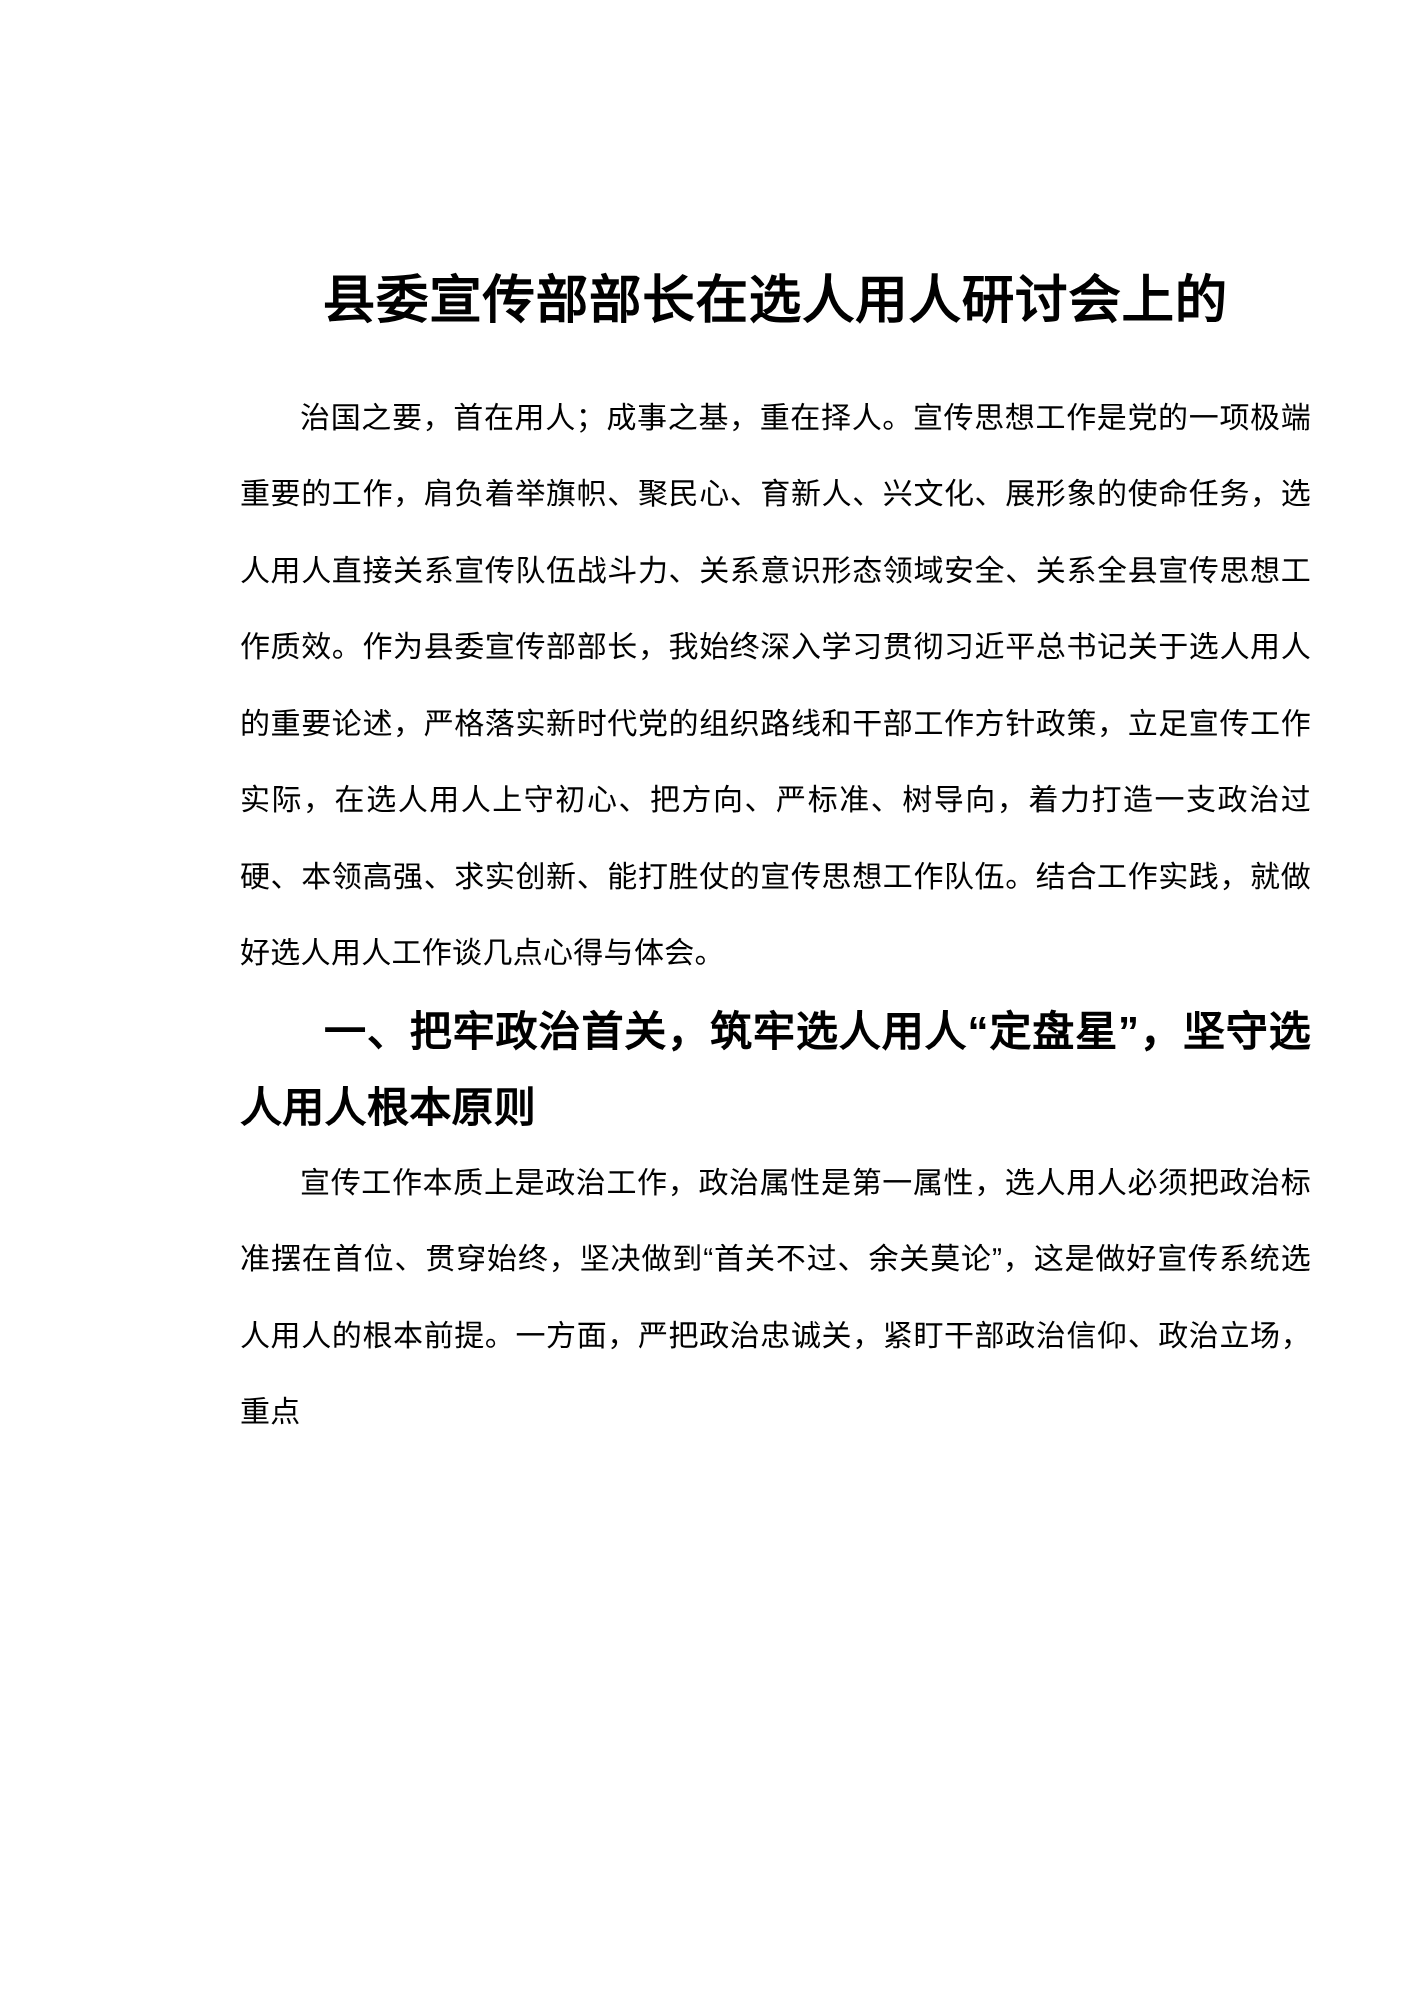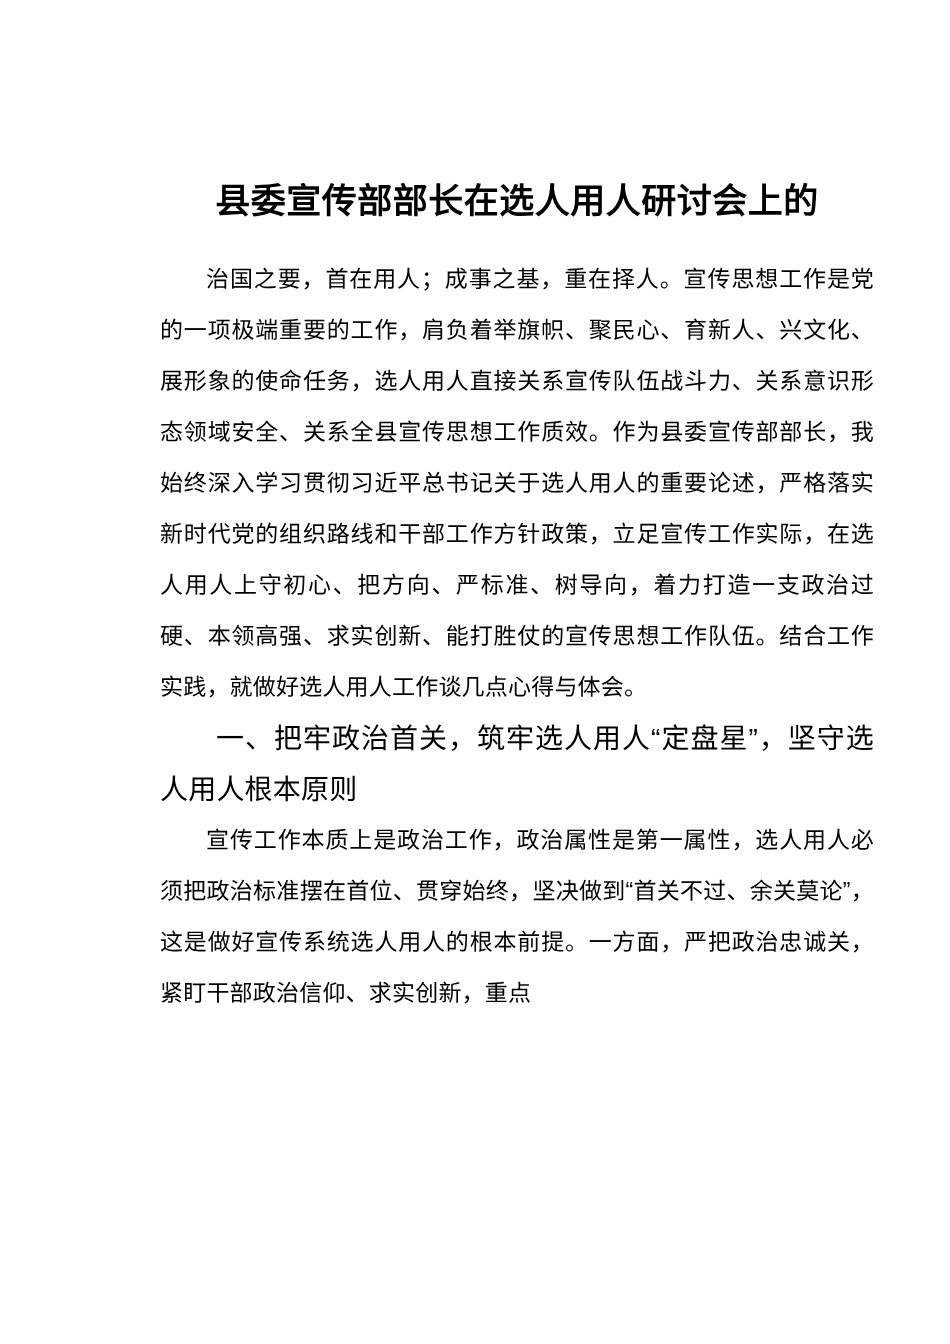"治国之要，首在用人；成事之基，重在择人。宣传思想工作是党的一项极端重要的工作，肩" p.para { font-size: 23px -> 20px }
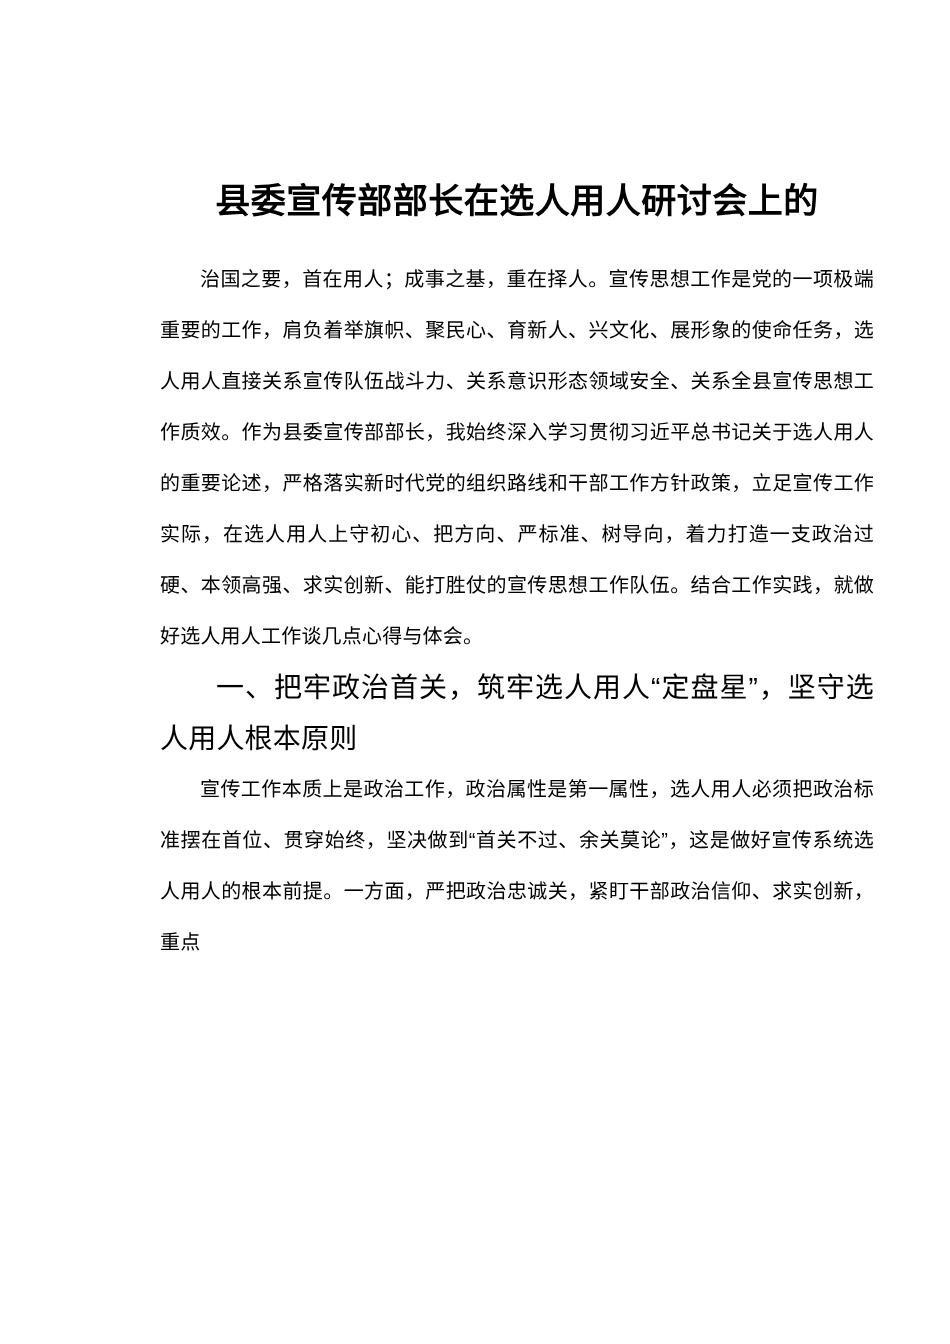"一、把牢政治首关，筑牢选人用人“定盘星”，坚守选人用人根本原则" p.heading { font-weight: 400 -> 700 }
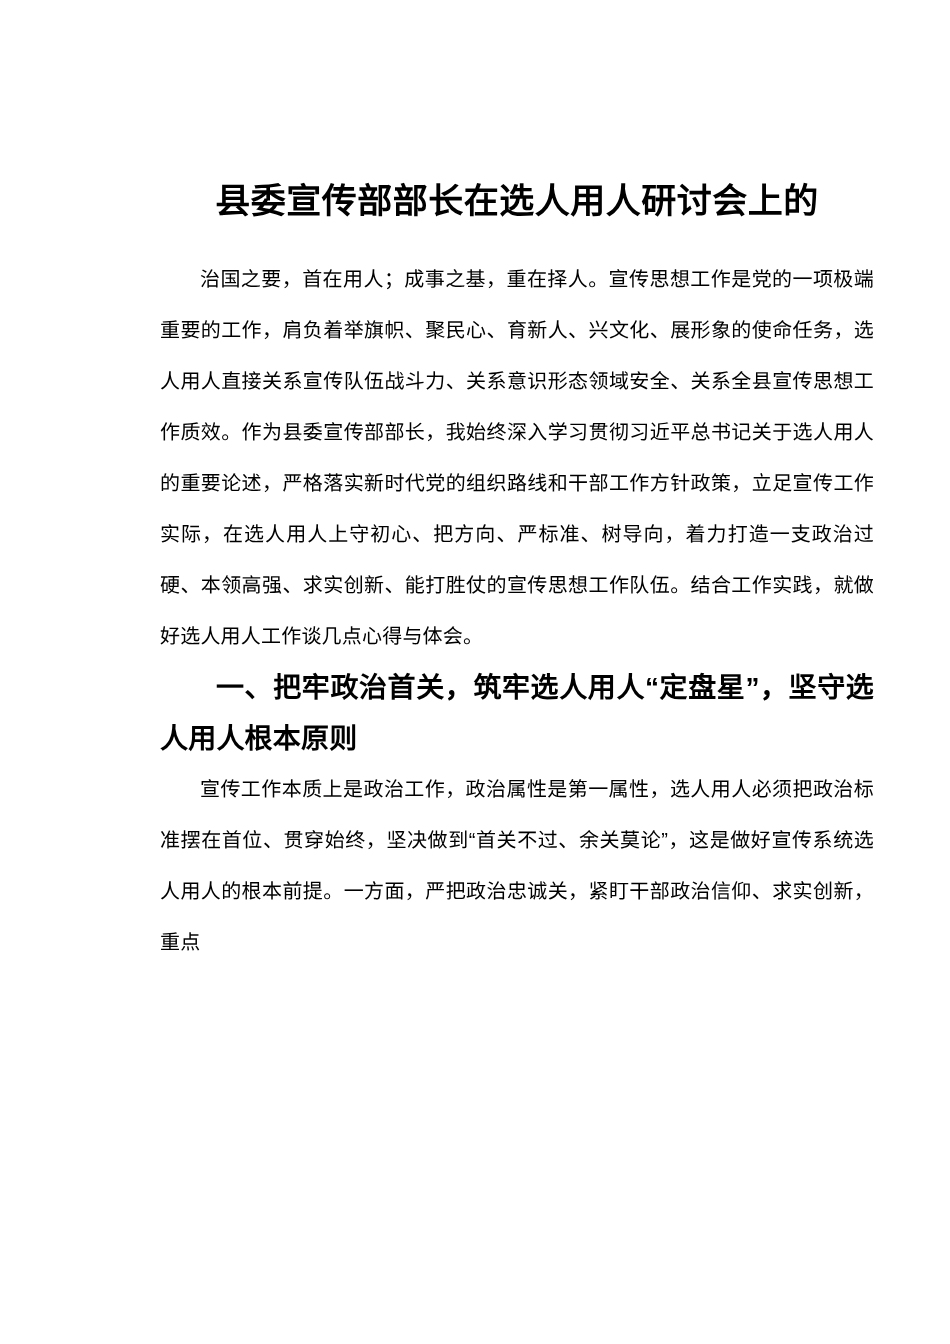"宣传工作本质上是政治工作，政治属性是第一属性，选人用人必须把政治标准摆在首位、贯" p.para { text: 求实创新 -> 政治立场 }
